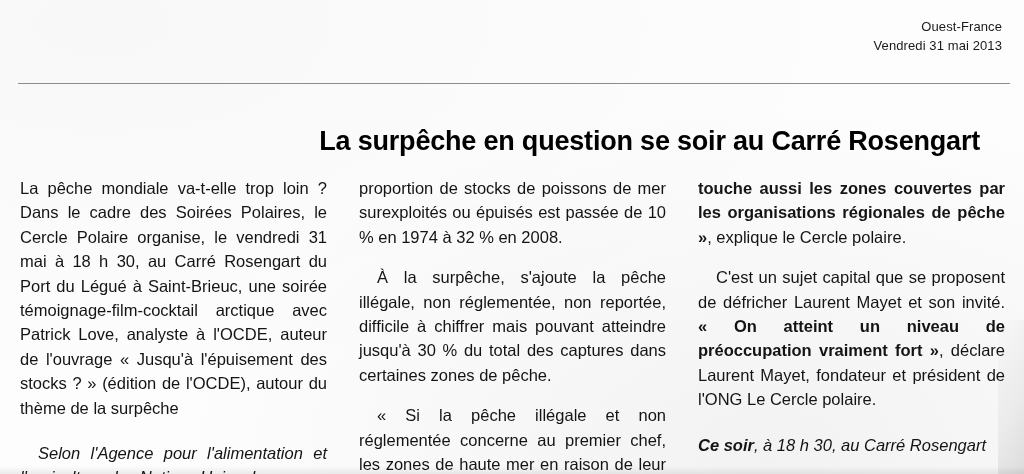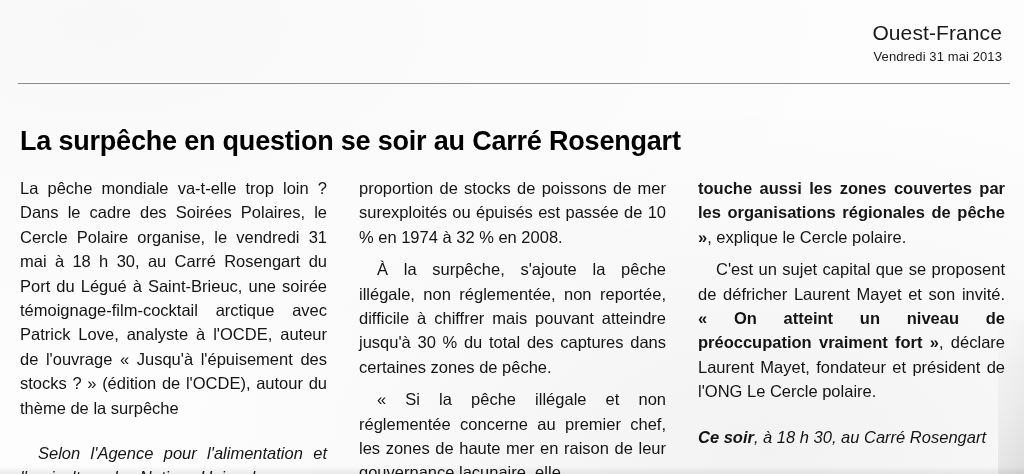"Ouest-France" .masthead .source { font-size: 21px -> 13px }
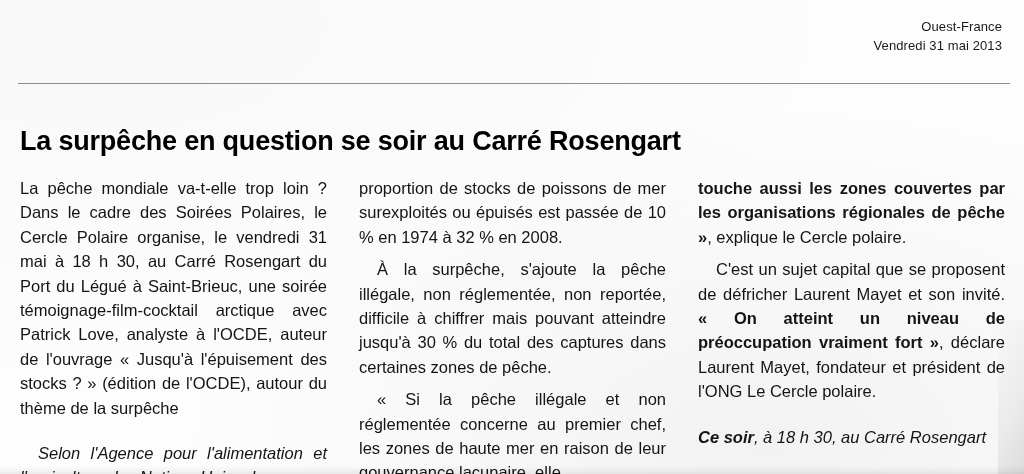"La surpêche en question se" .headline { text-align: none -> right }
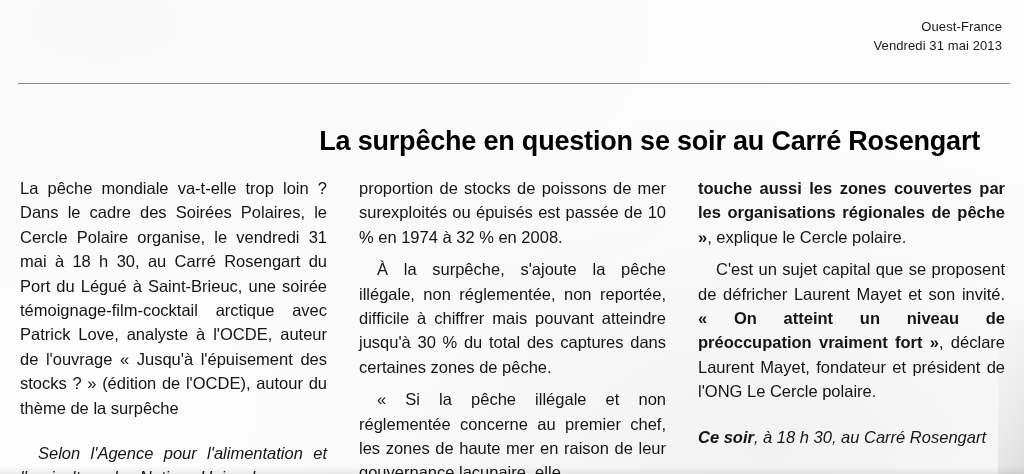"À la surpêche, s'ajoute la" .col p + p { margin-top: 8px -> 16px }
